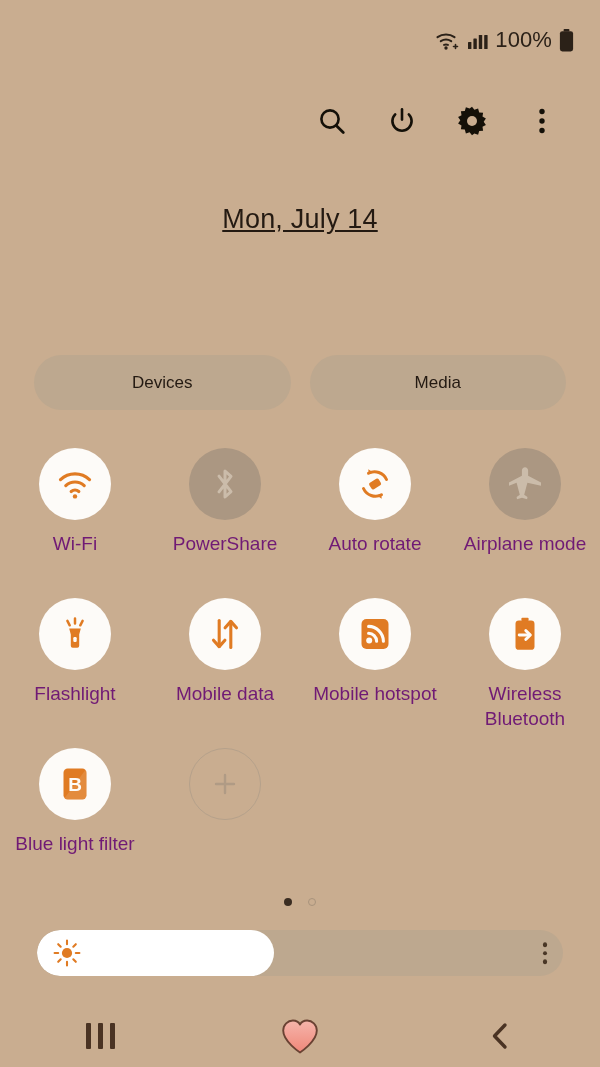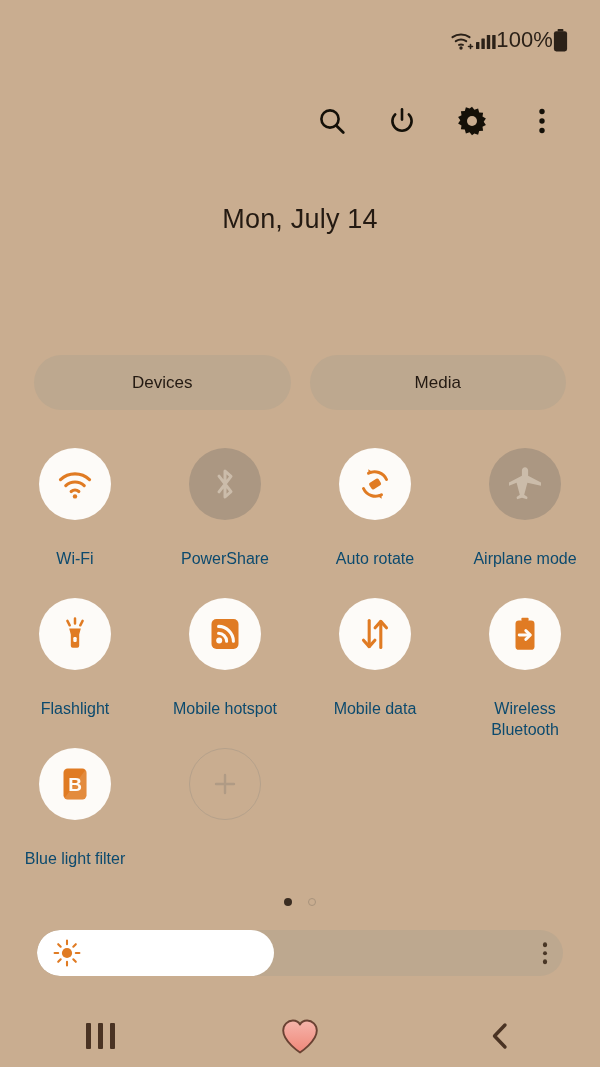"100%" .statusbar { gap: 0 -> 7px; right: 10px -> 4px }
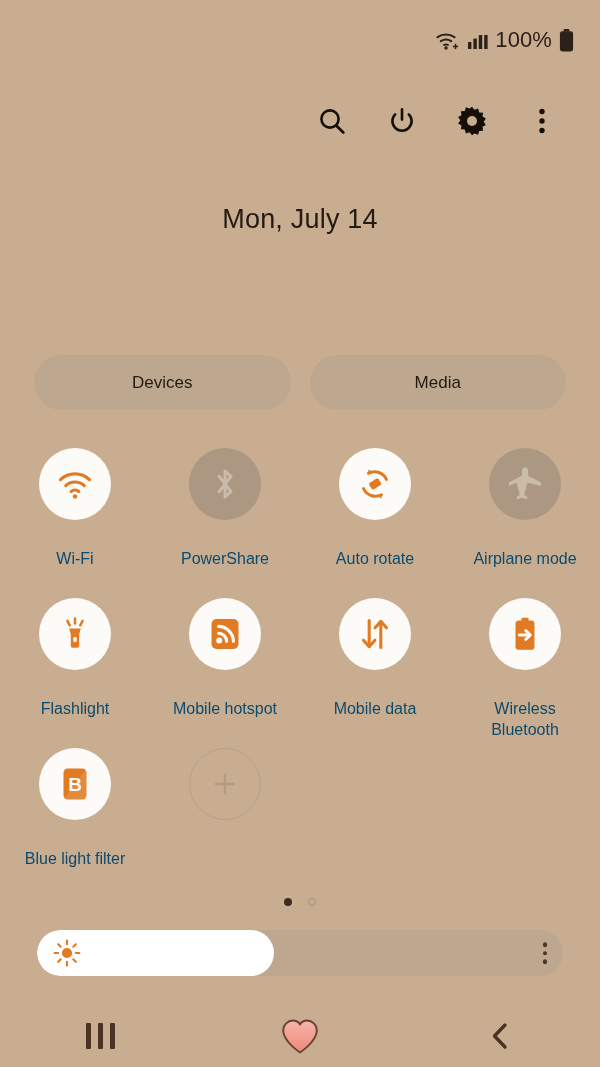"Mon, July 14" .clock-date { text-decoration: none -> underline }
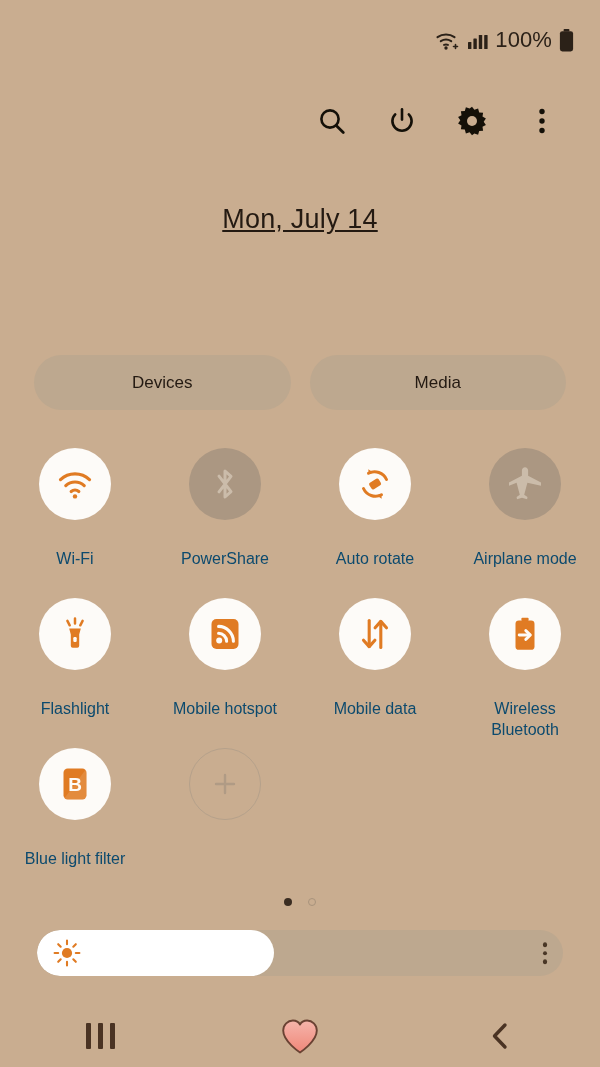"Wi-Fi" .tile-label { color: #0c4a6e -> #701a75; font-size: 16px -> 19px; margin-top: 28px -> 11px }
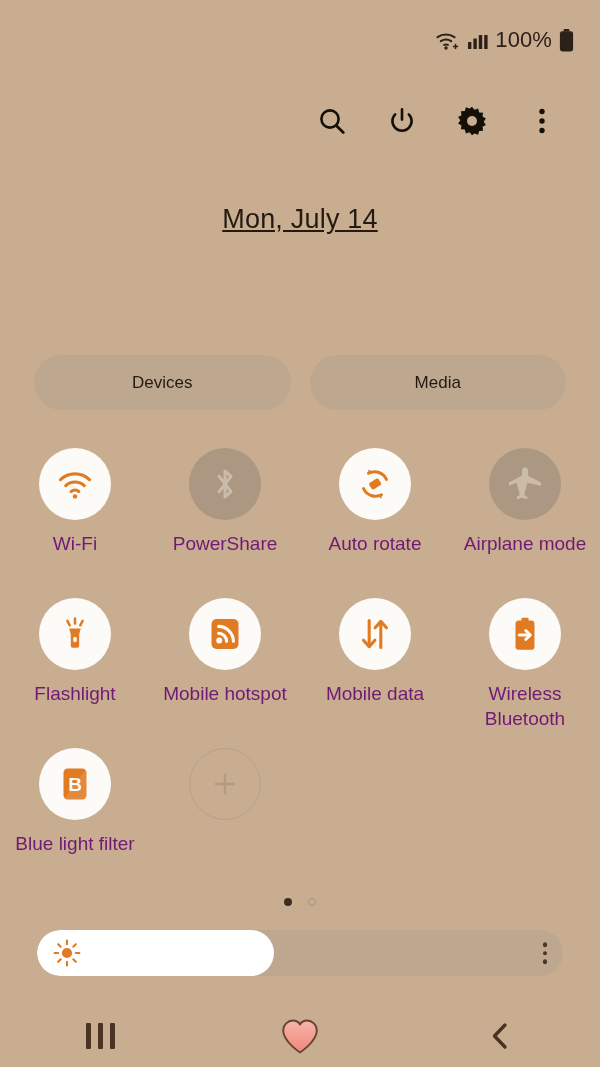"Mobile hotspot" div.tile { order: before "Mobile data" -> after "Mobile data" }
